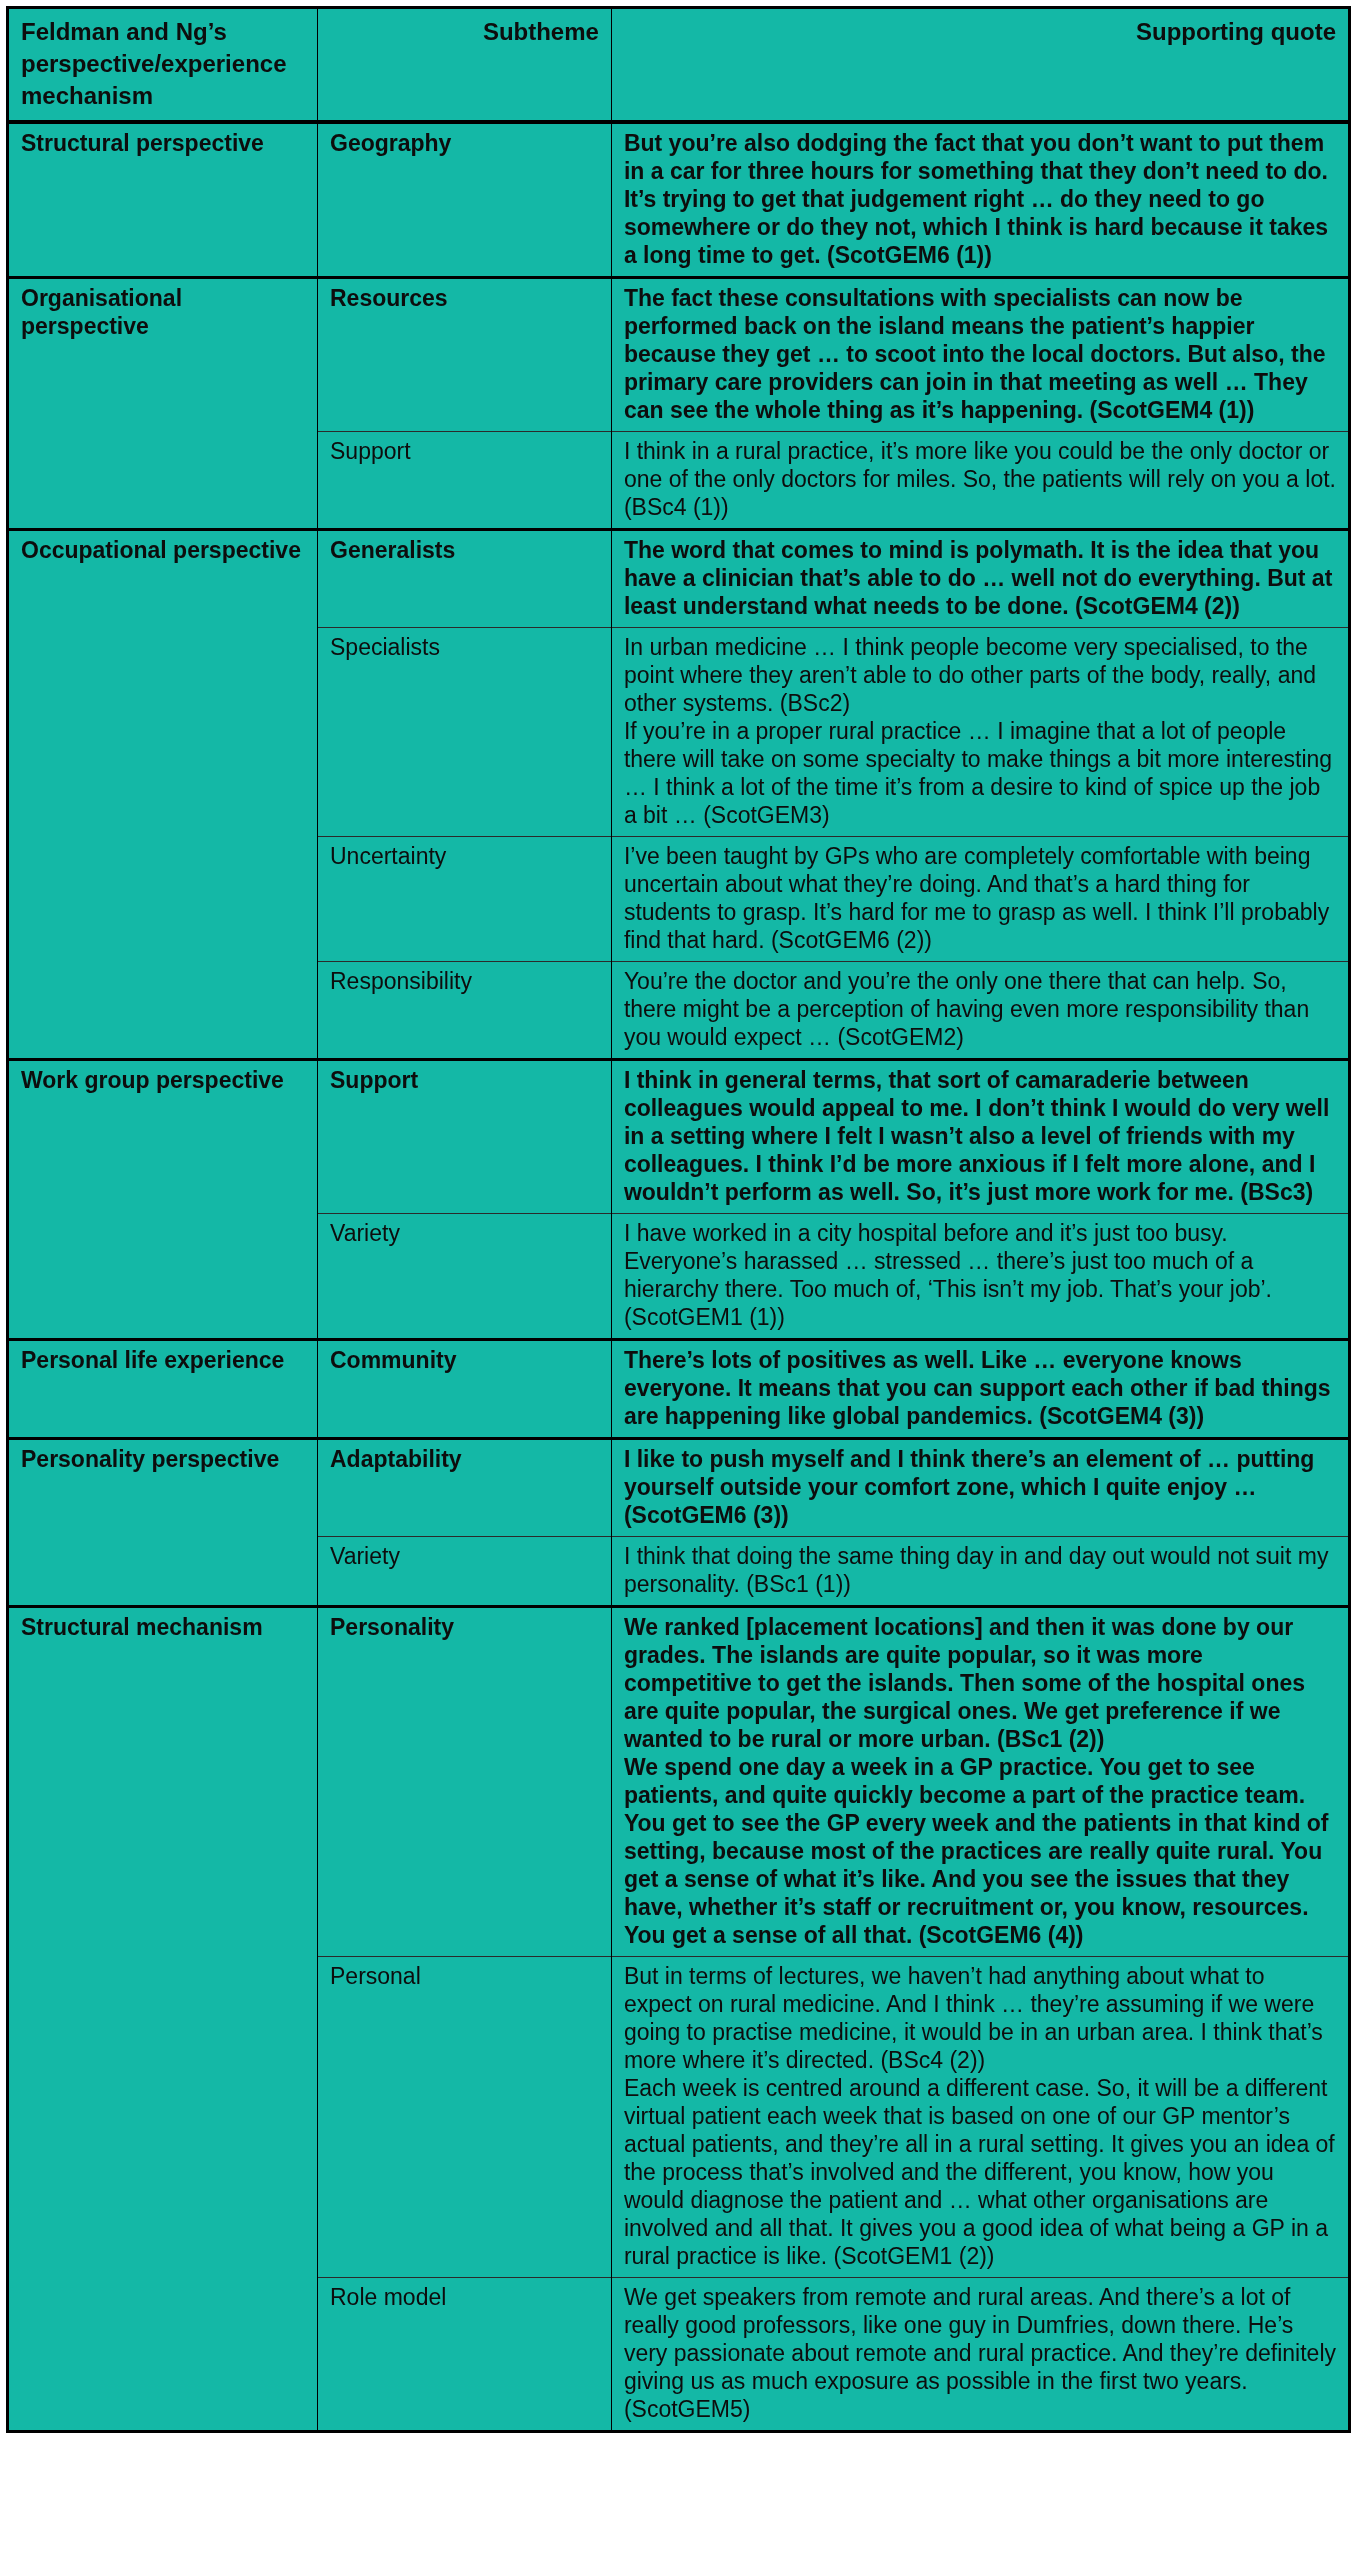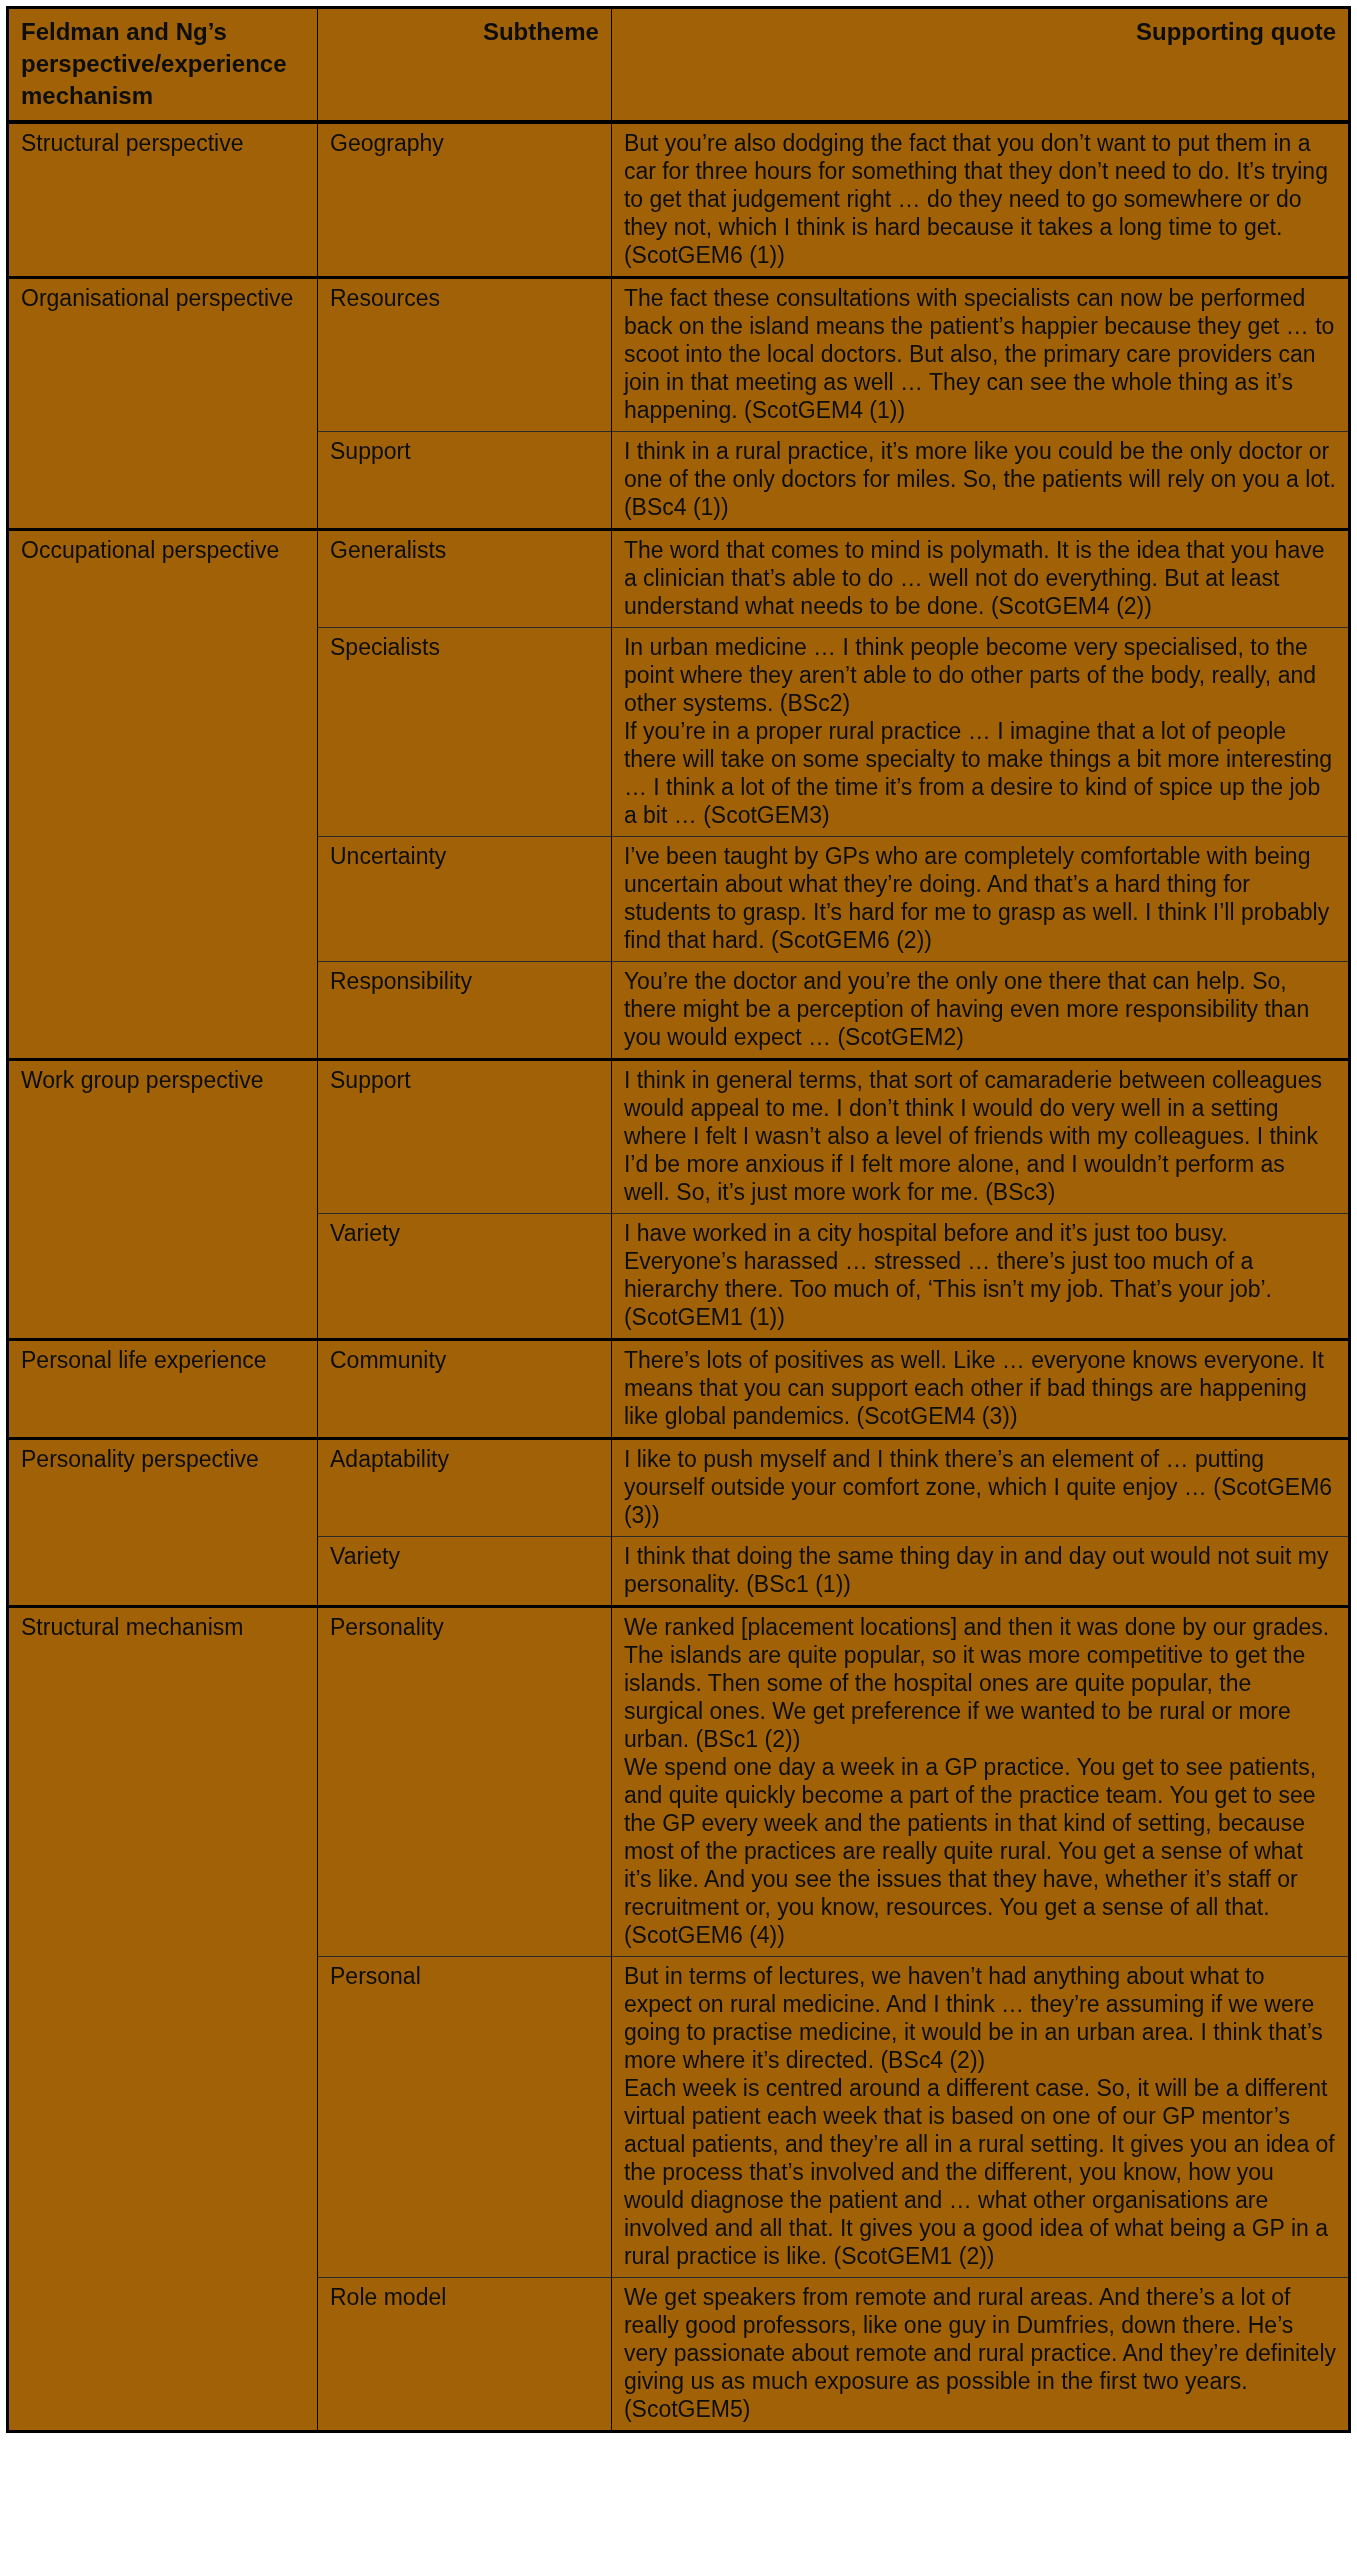"Feldman and Ng’s perspective/experience" table.themes { background: #a16207 -> #14b8a6 }
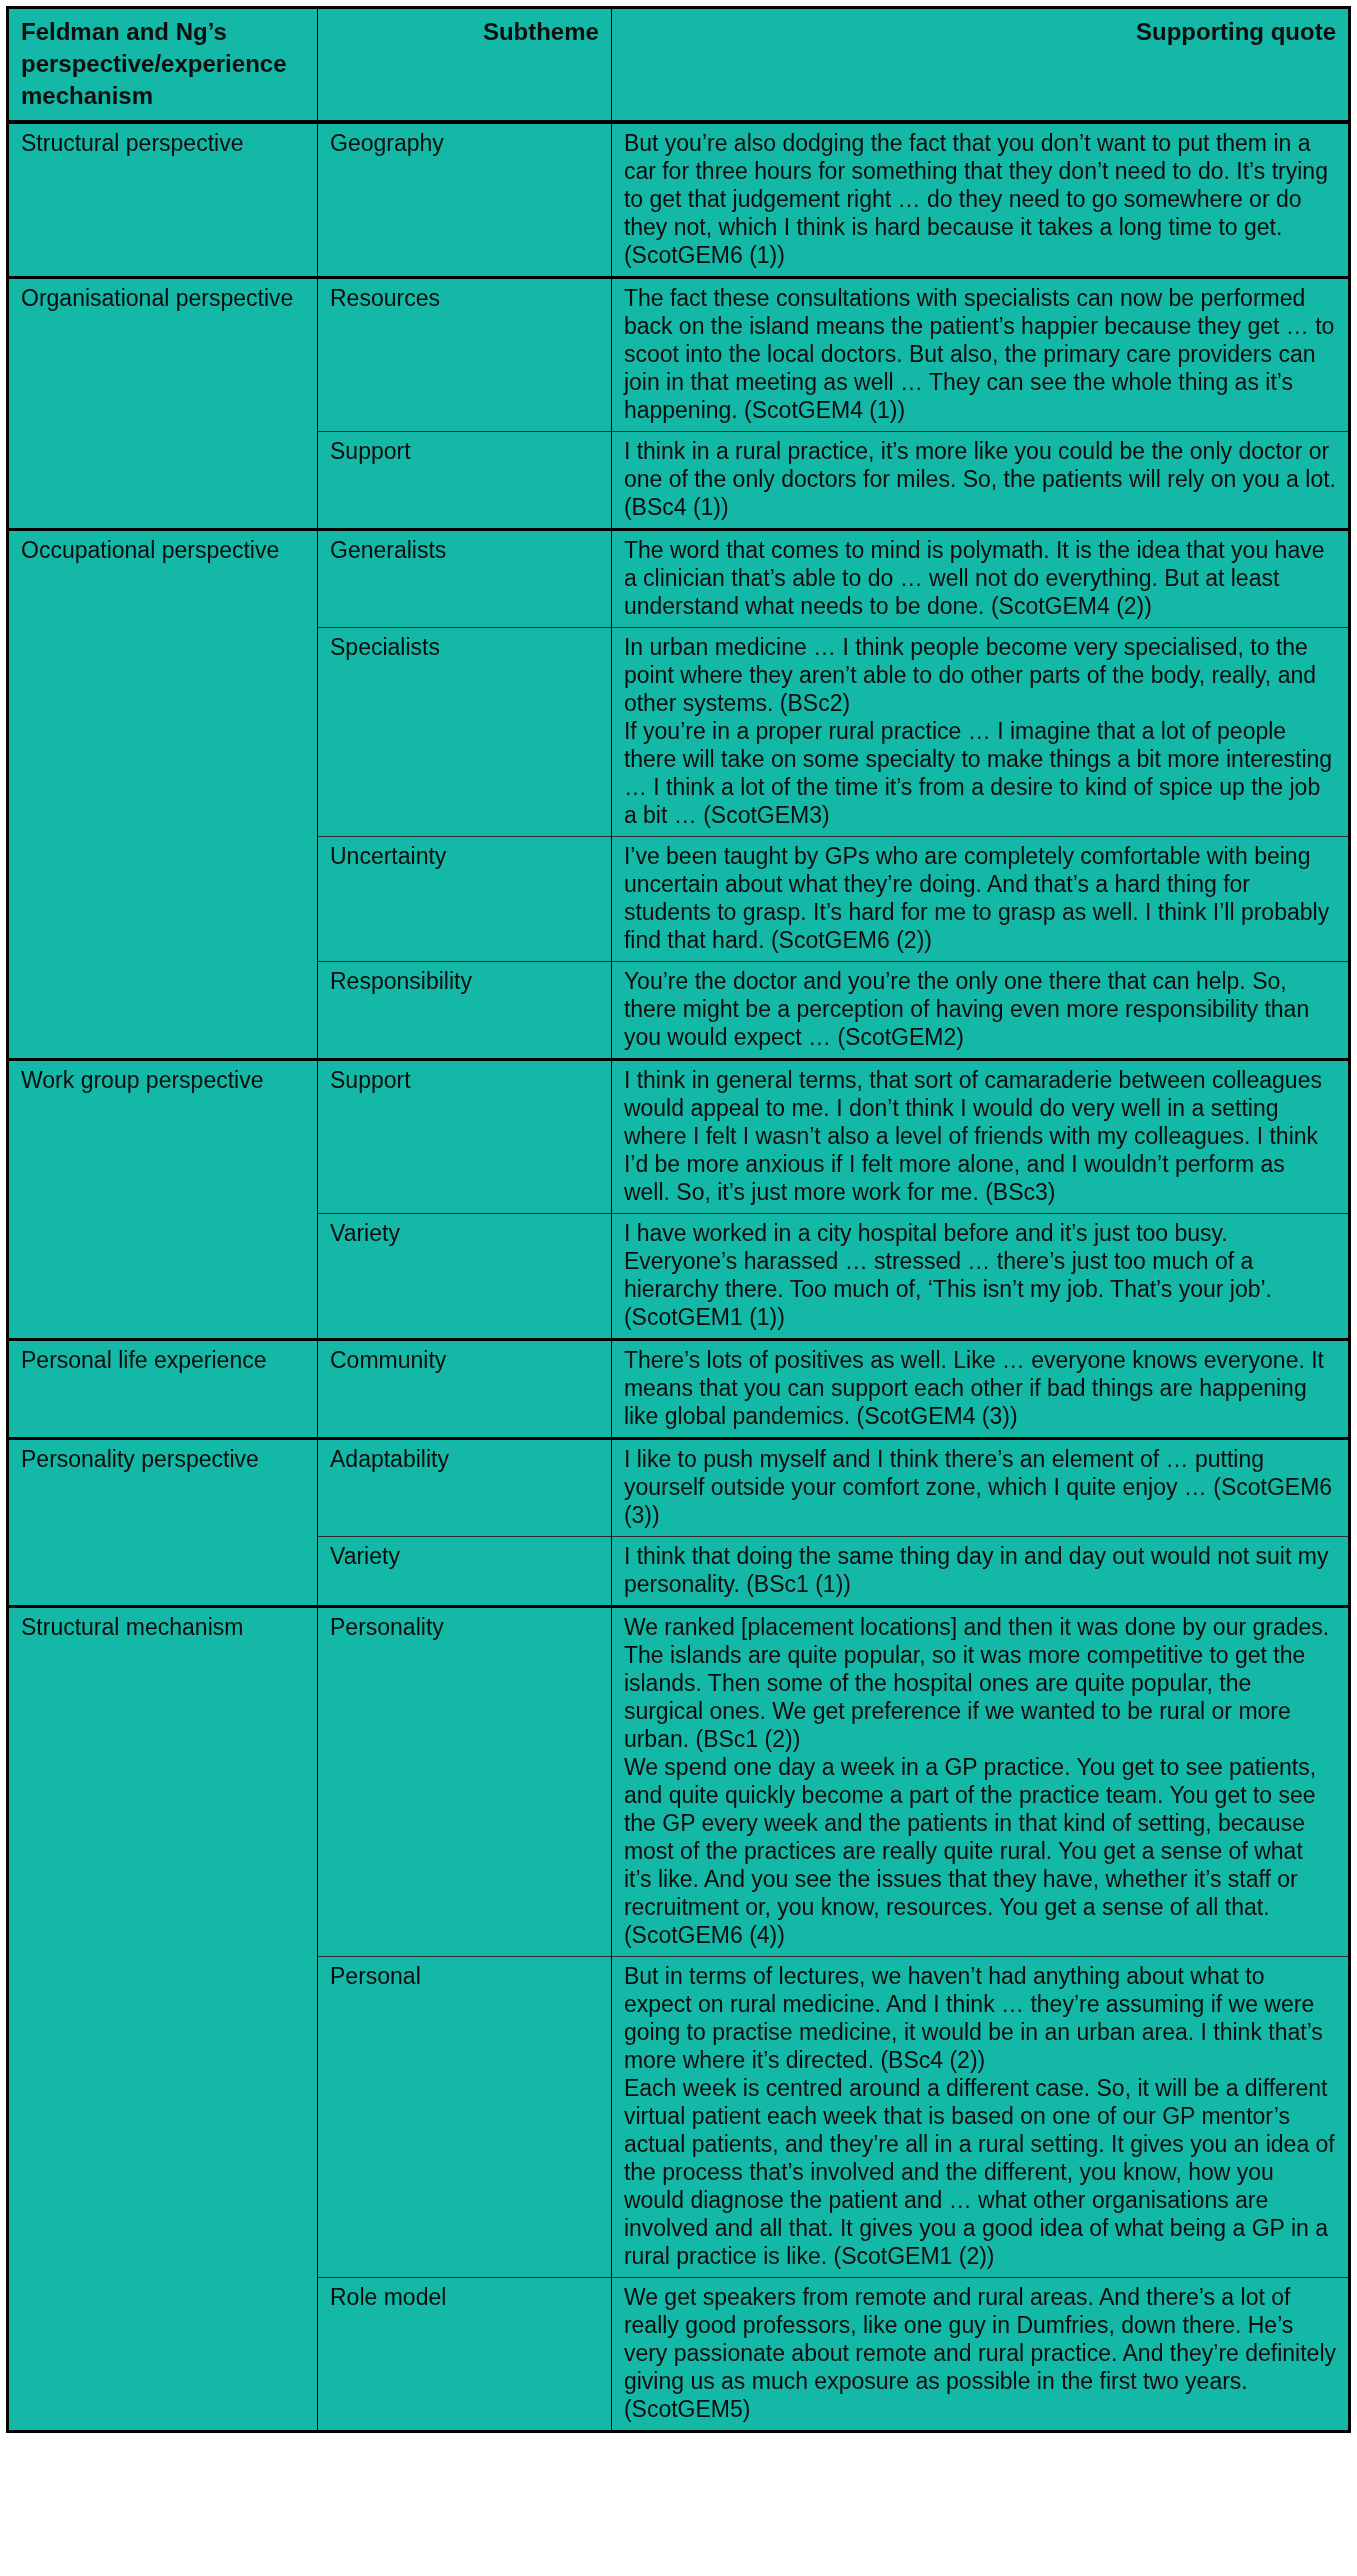"Structural perspective" tr.group-start > td { font-weight: none -> bold }
